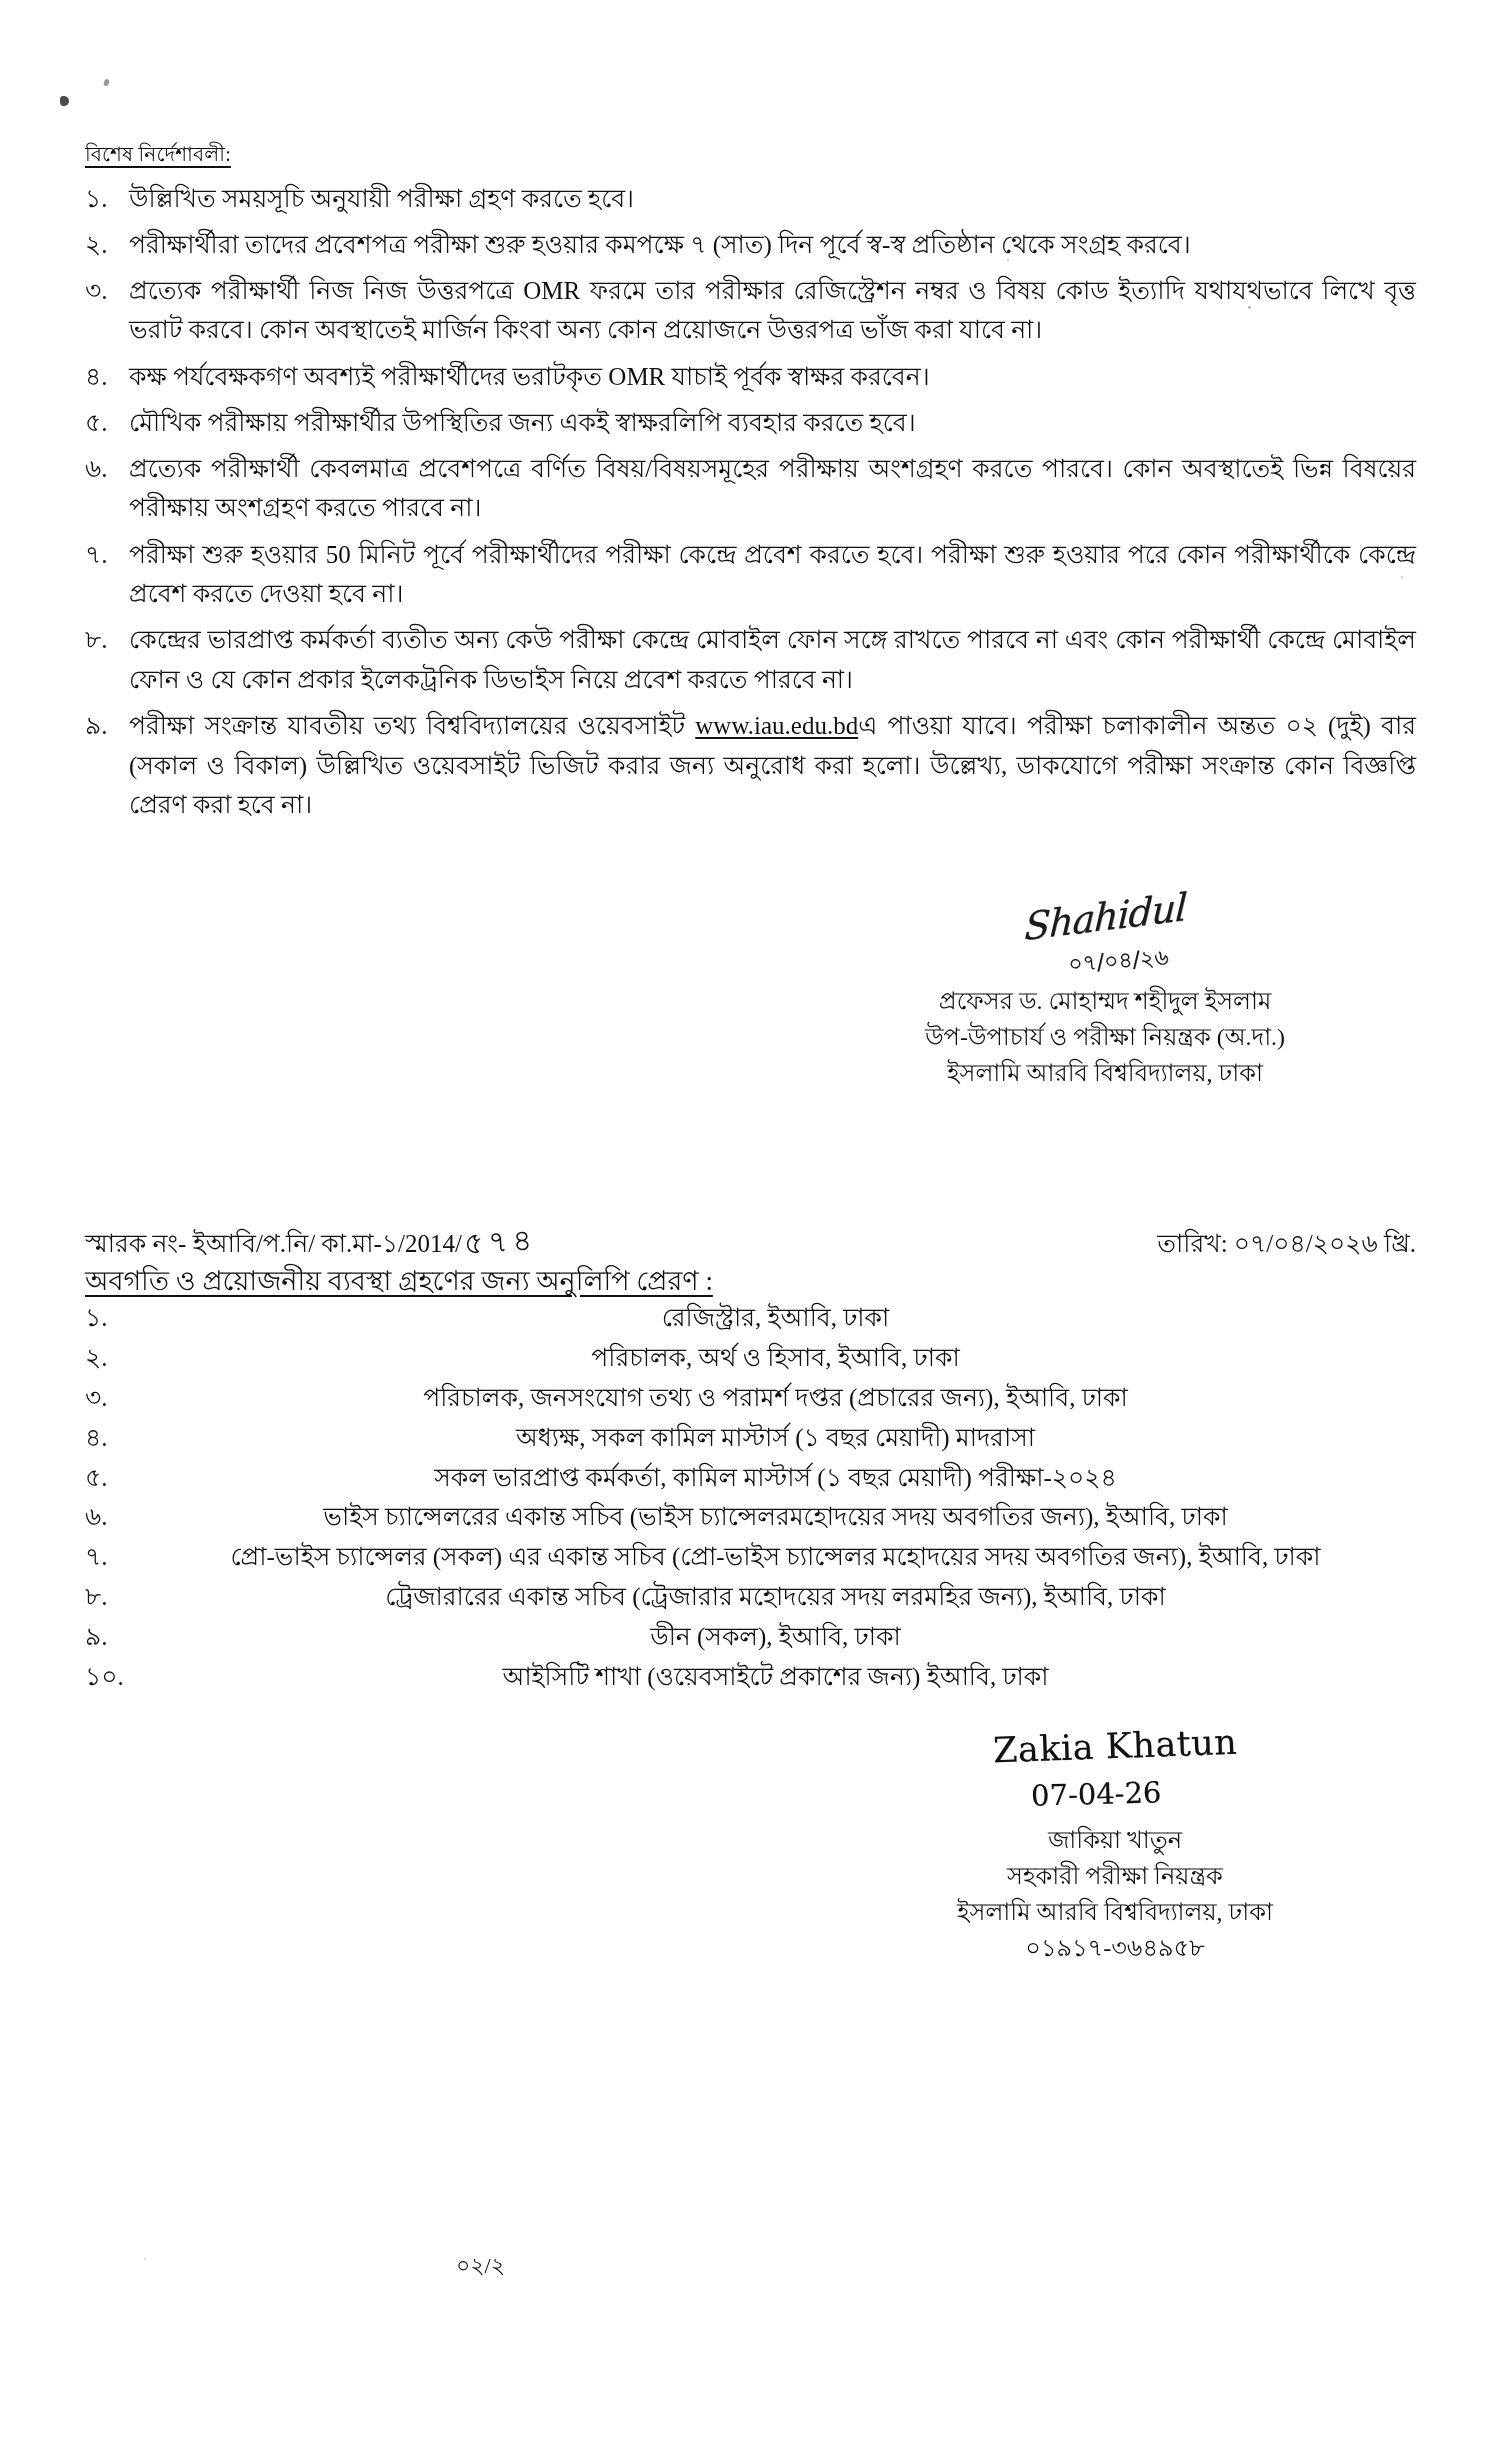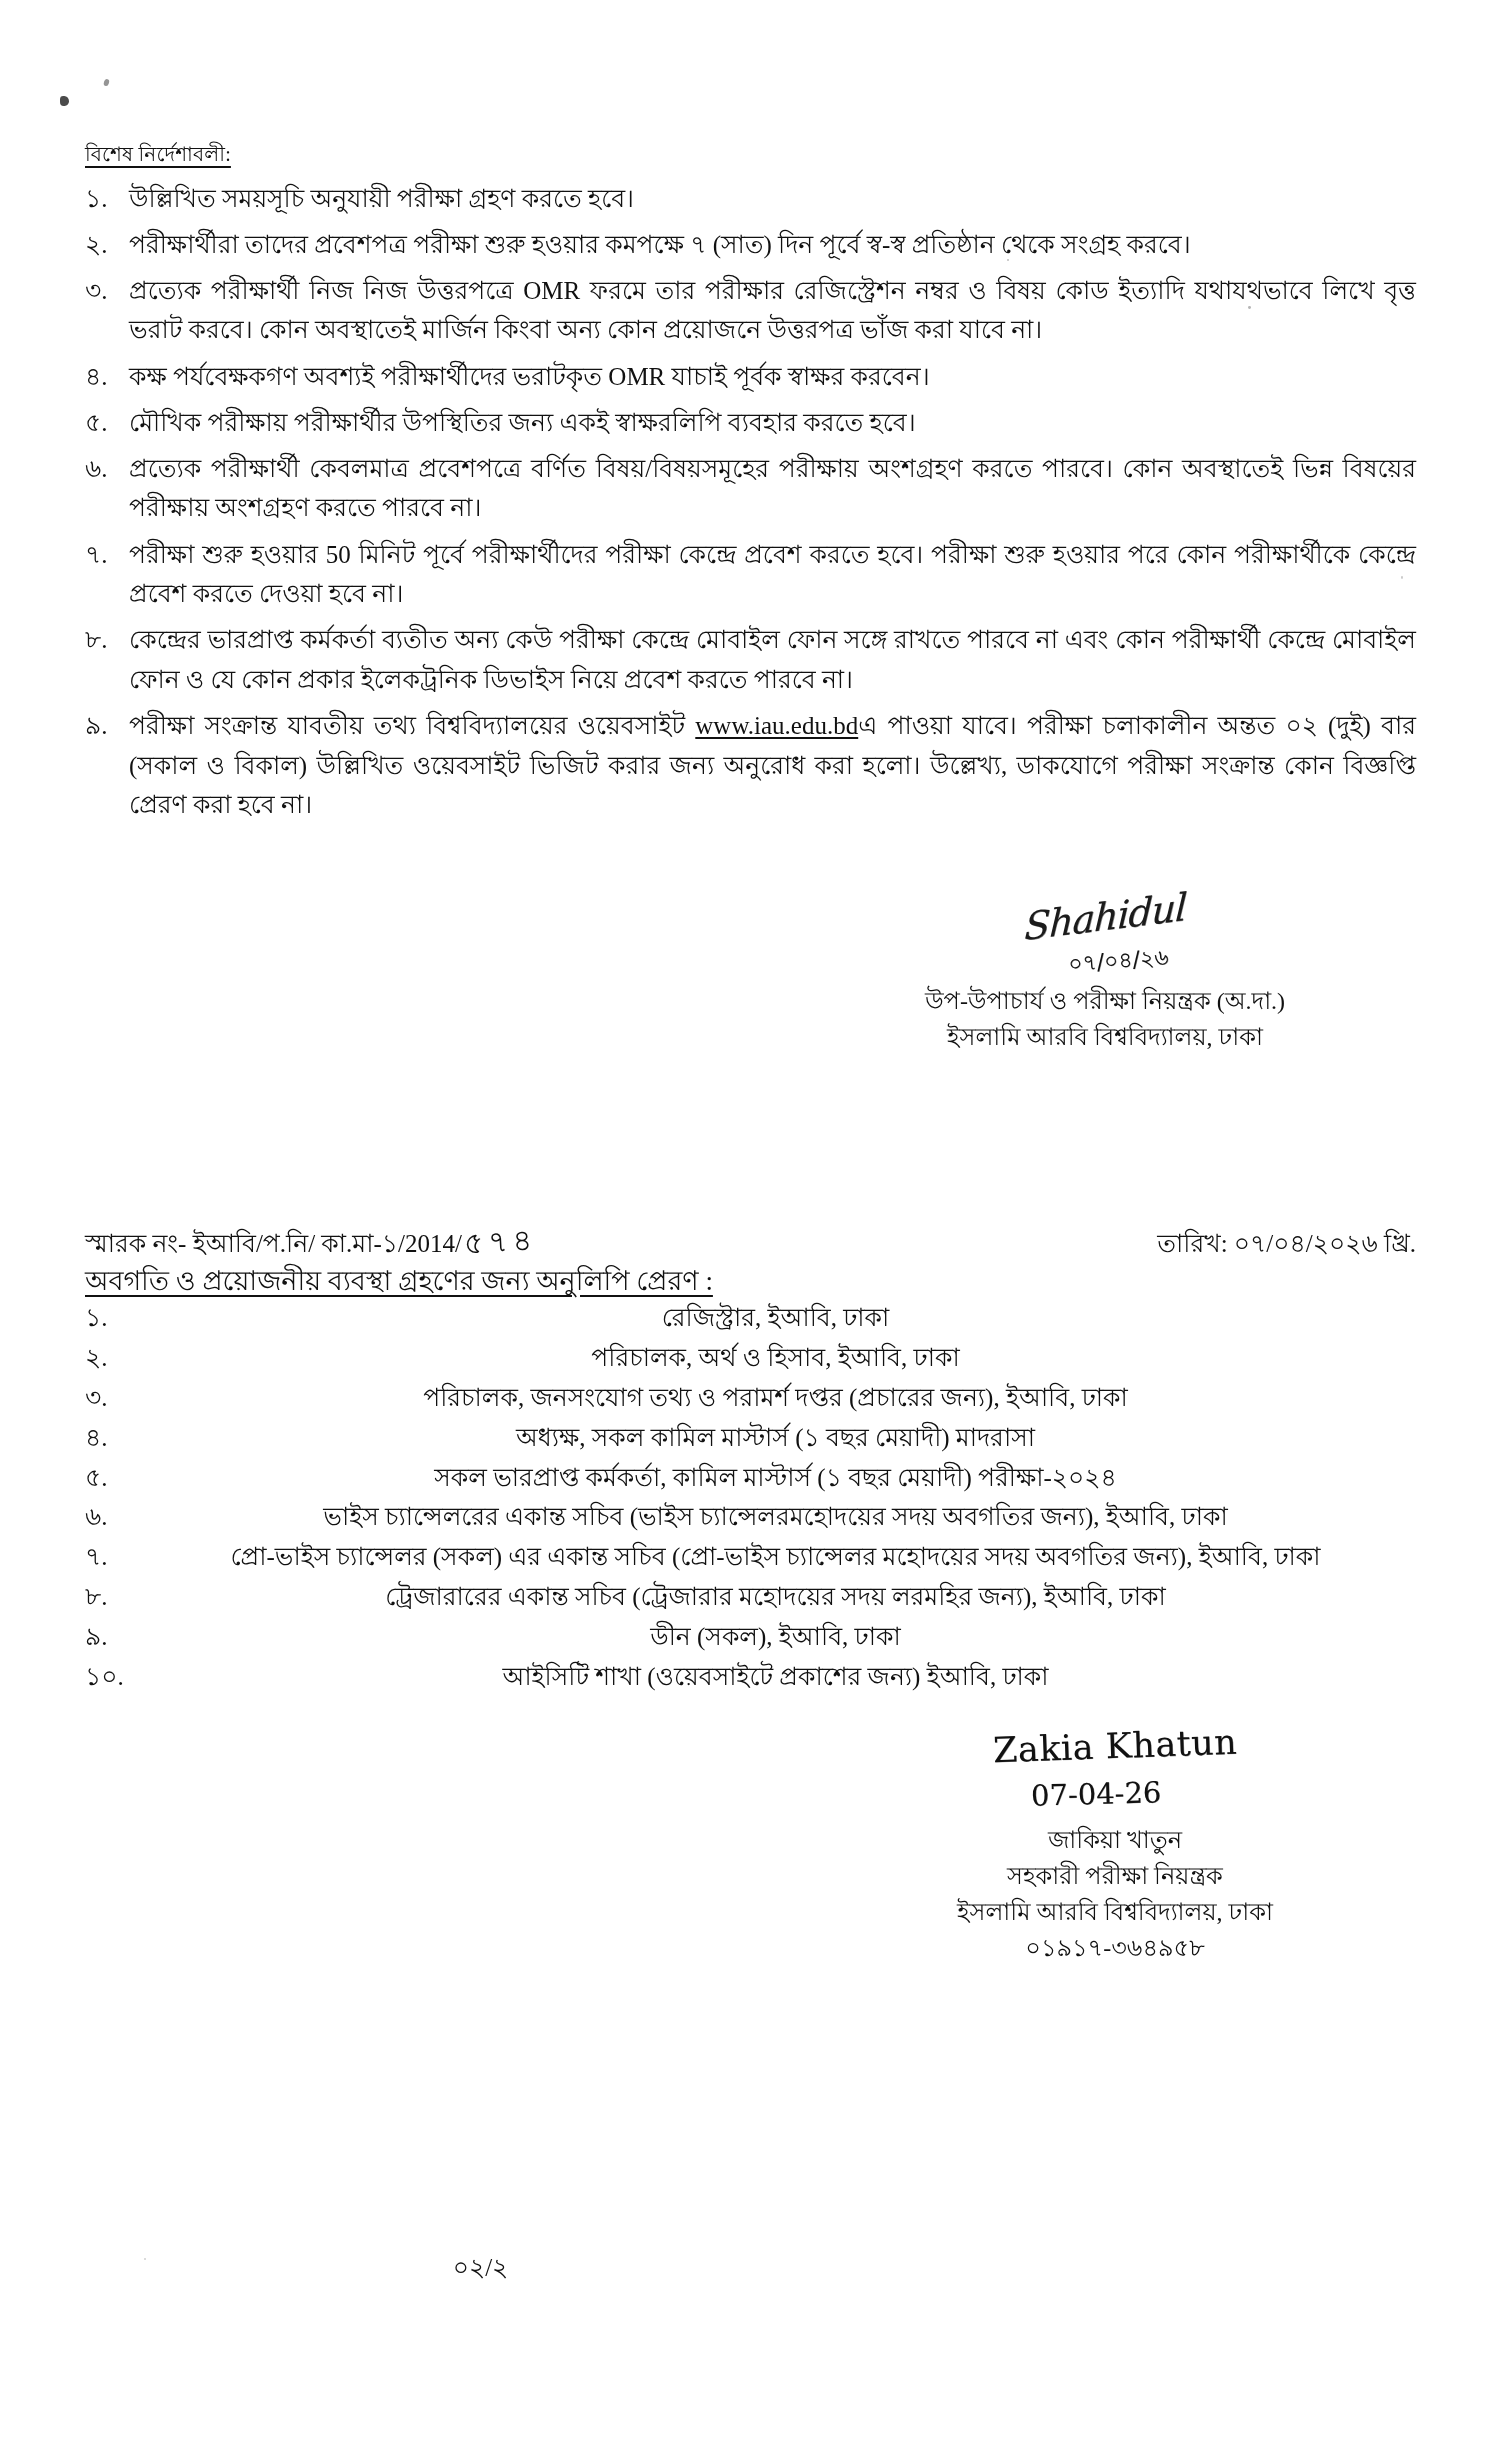"প্রফেসর ড. মোহাম্মদ শহীদুল ইসলাম" span.sig-line { html: none -> <span>প্রফেসর ড. মোহাম্মদ শহীদুল ইসলাম</span> }
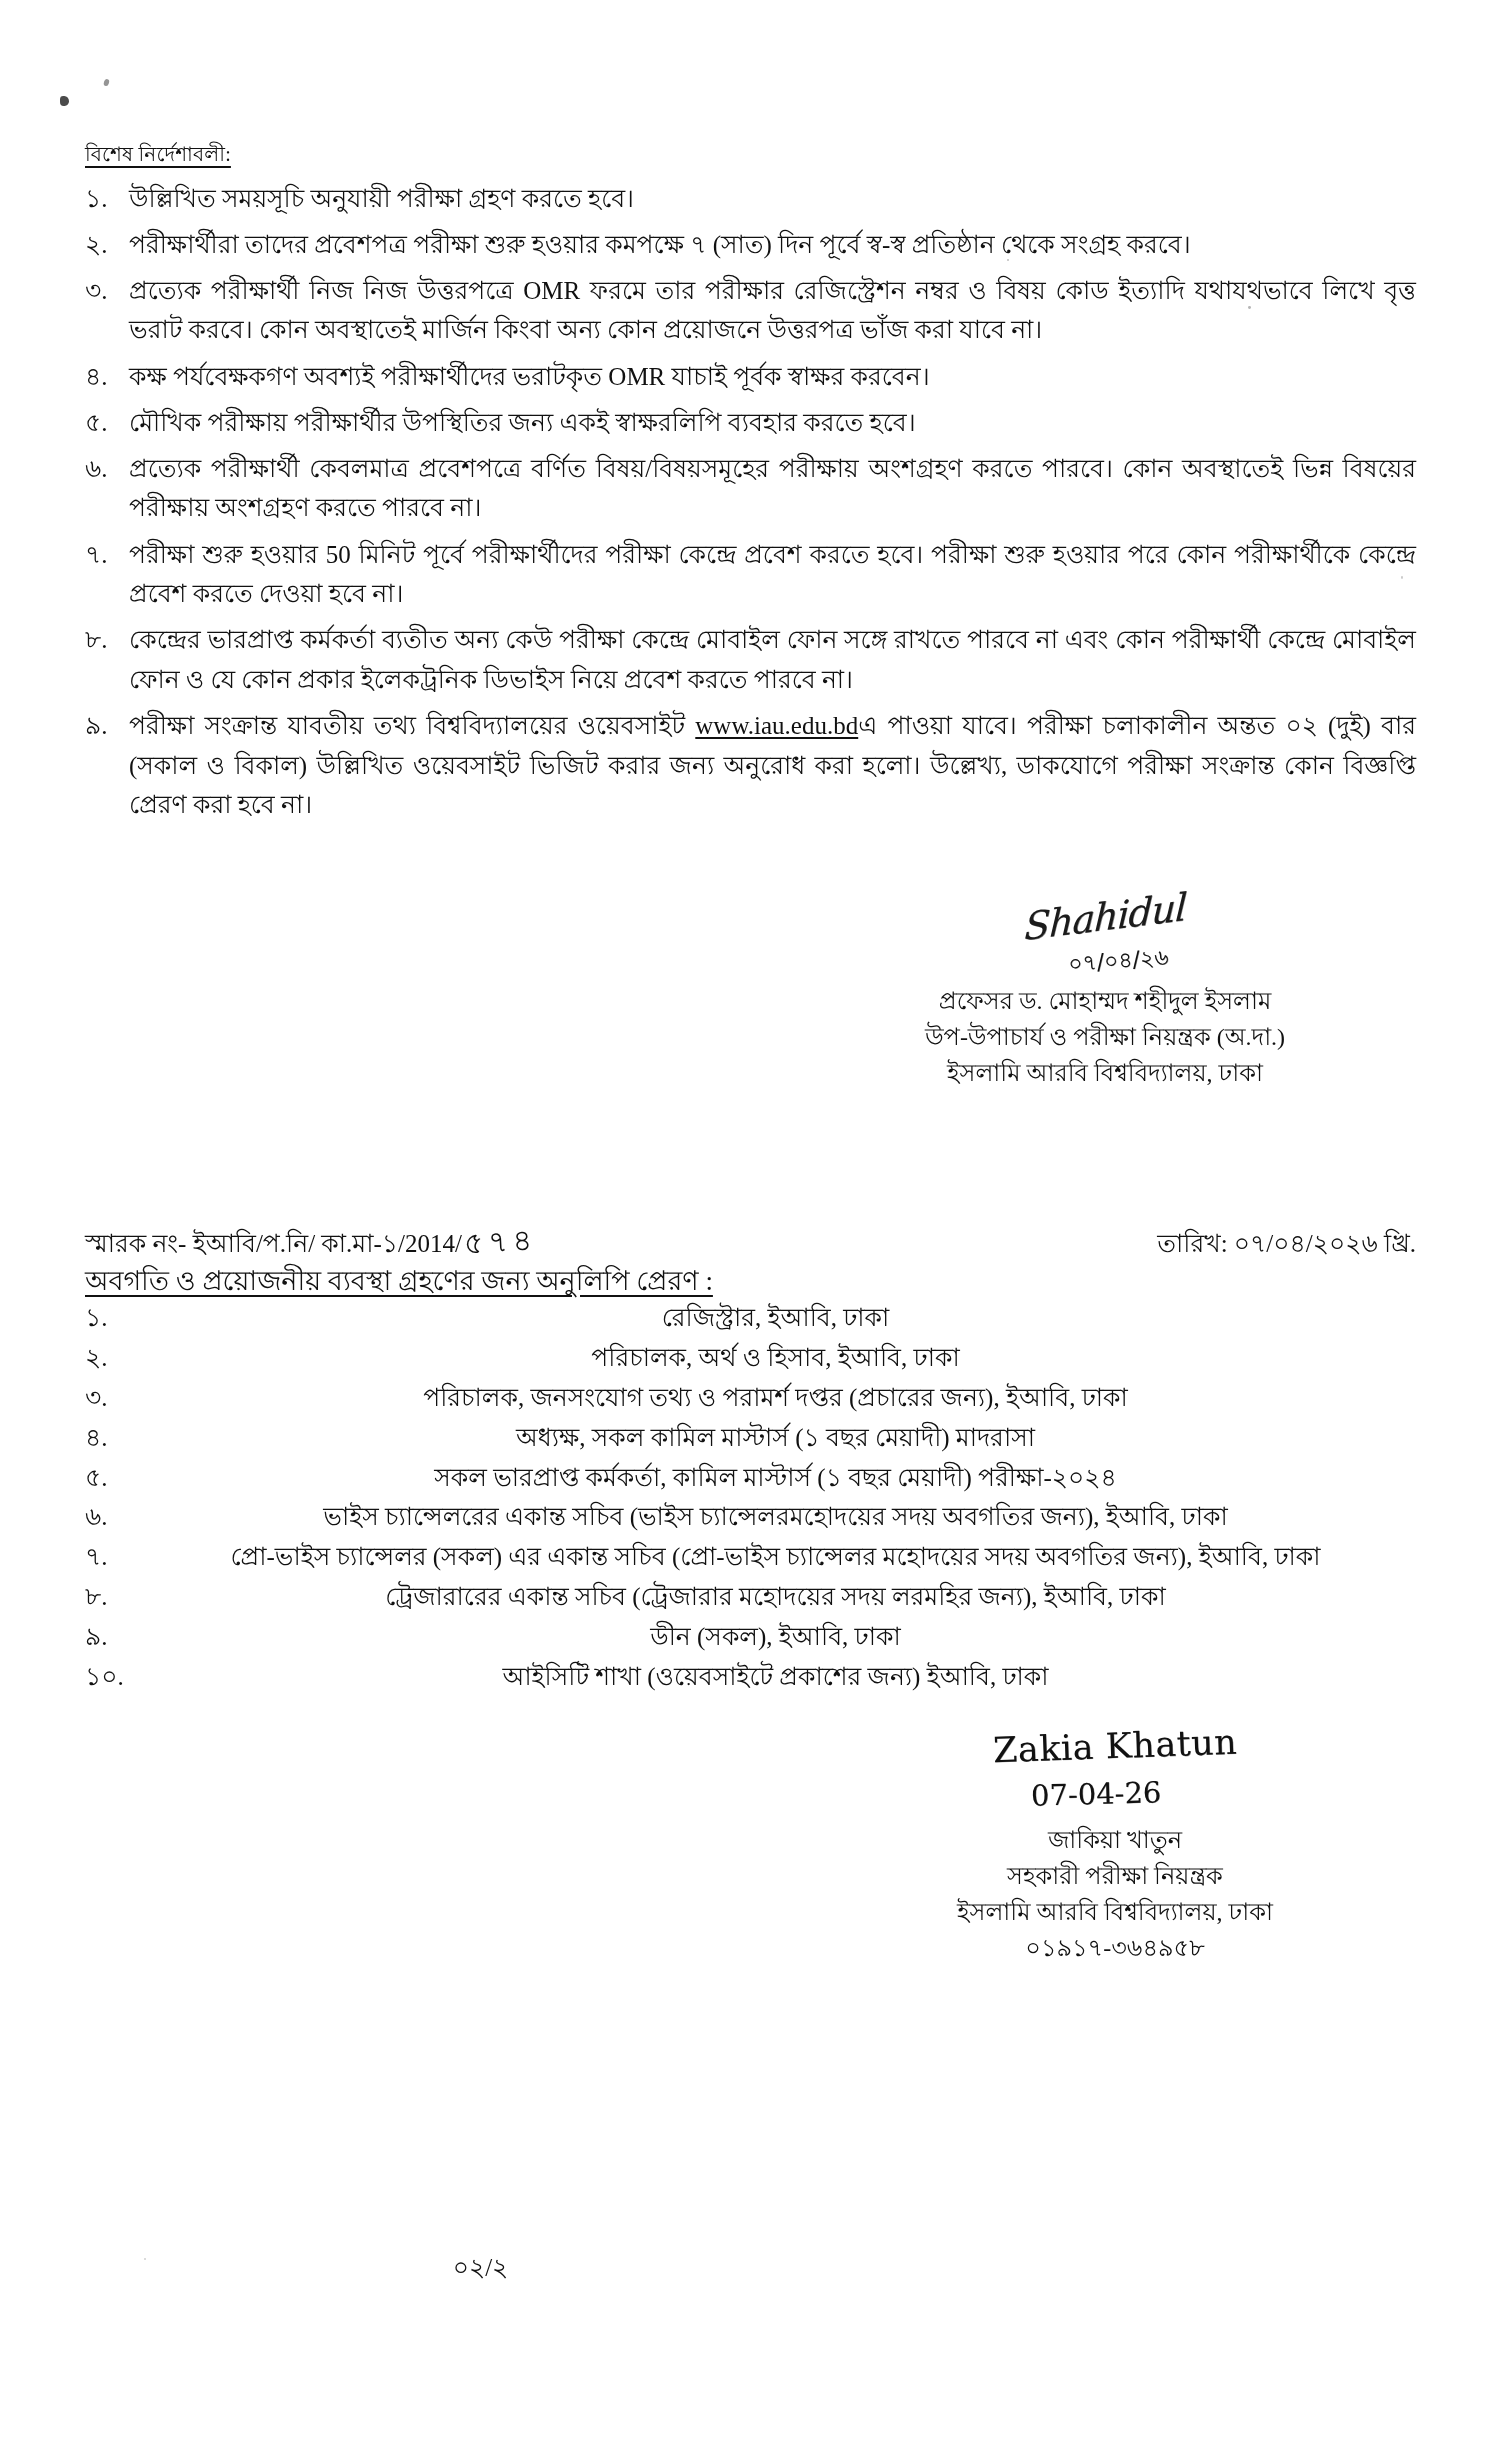"০২/২" .page-number { font-size: 25px -> 22px }
